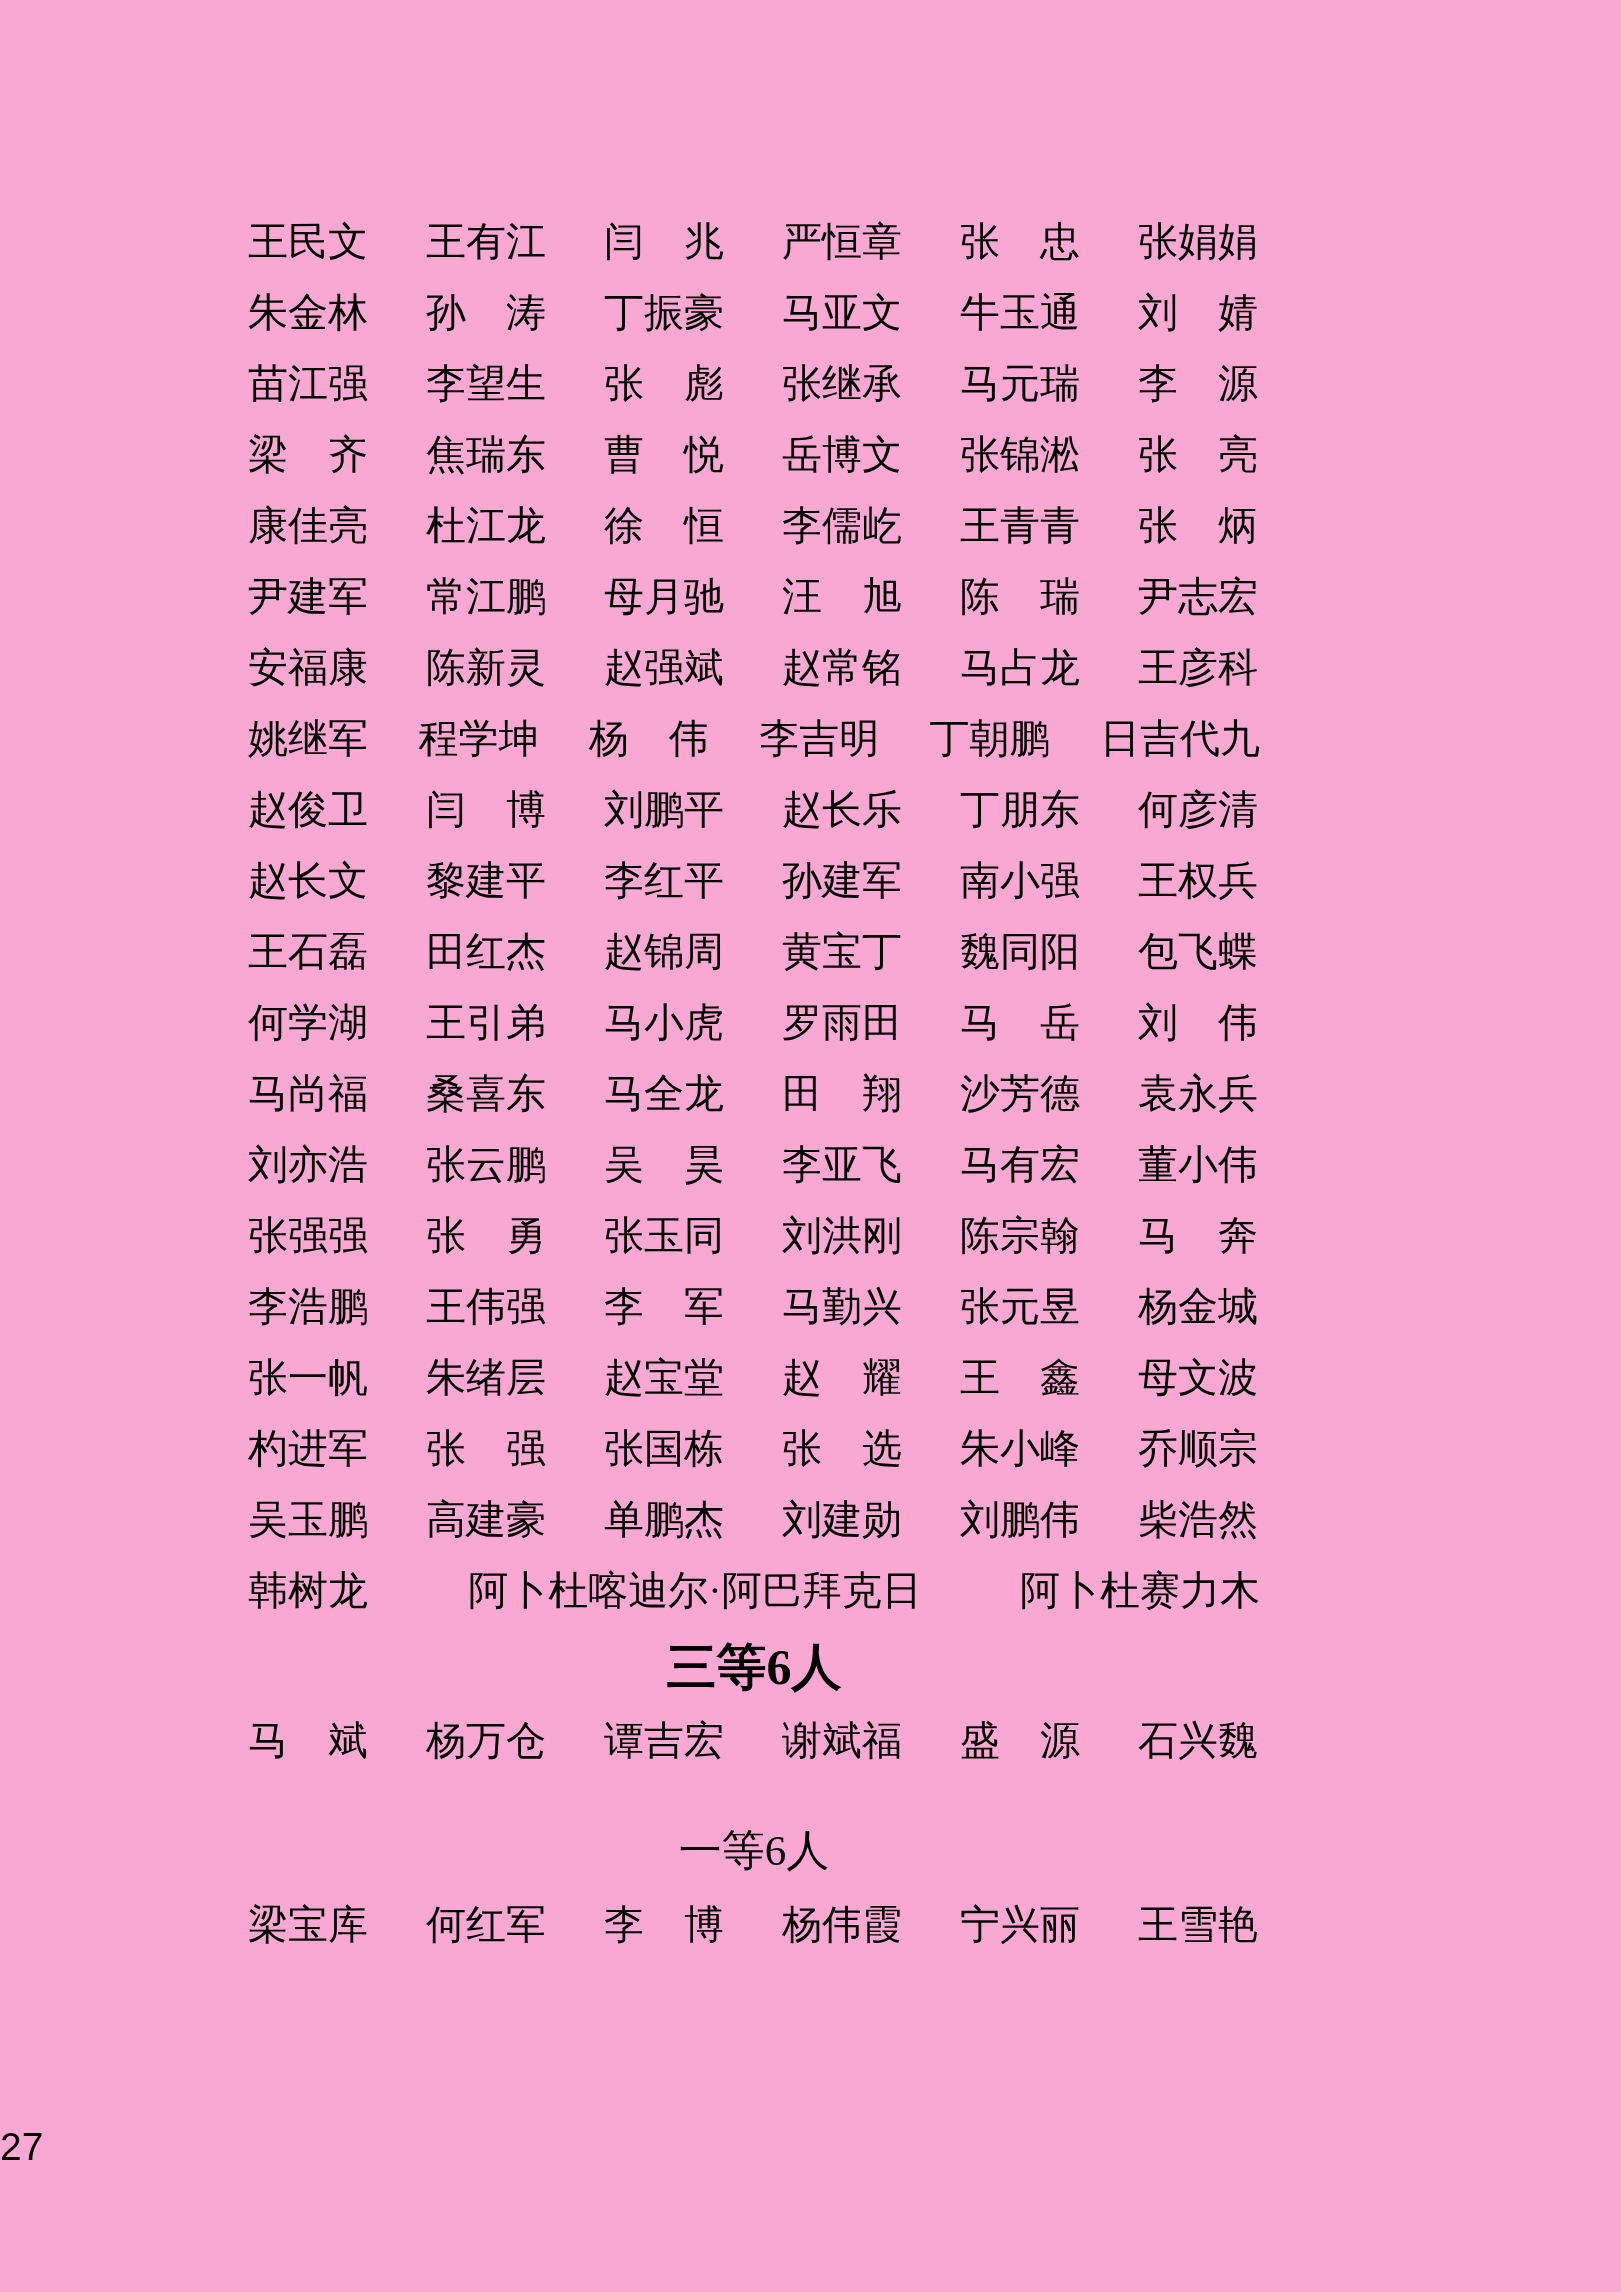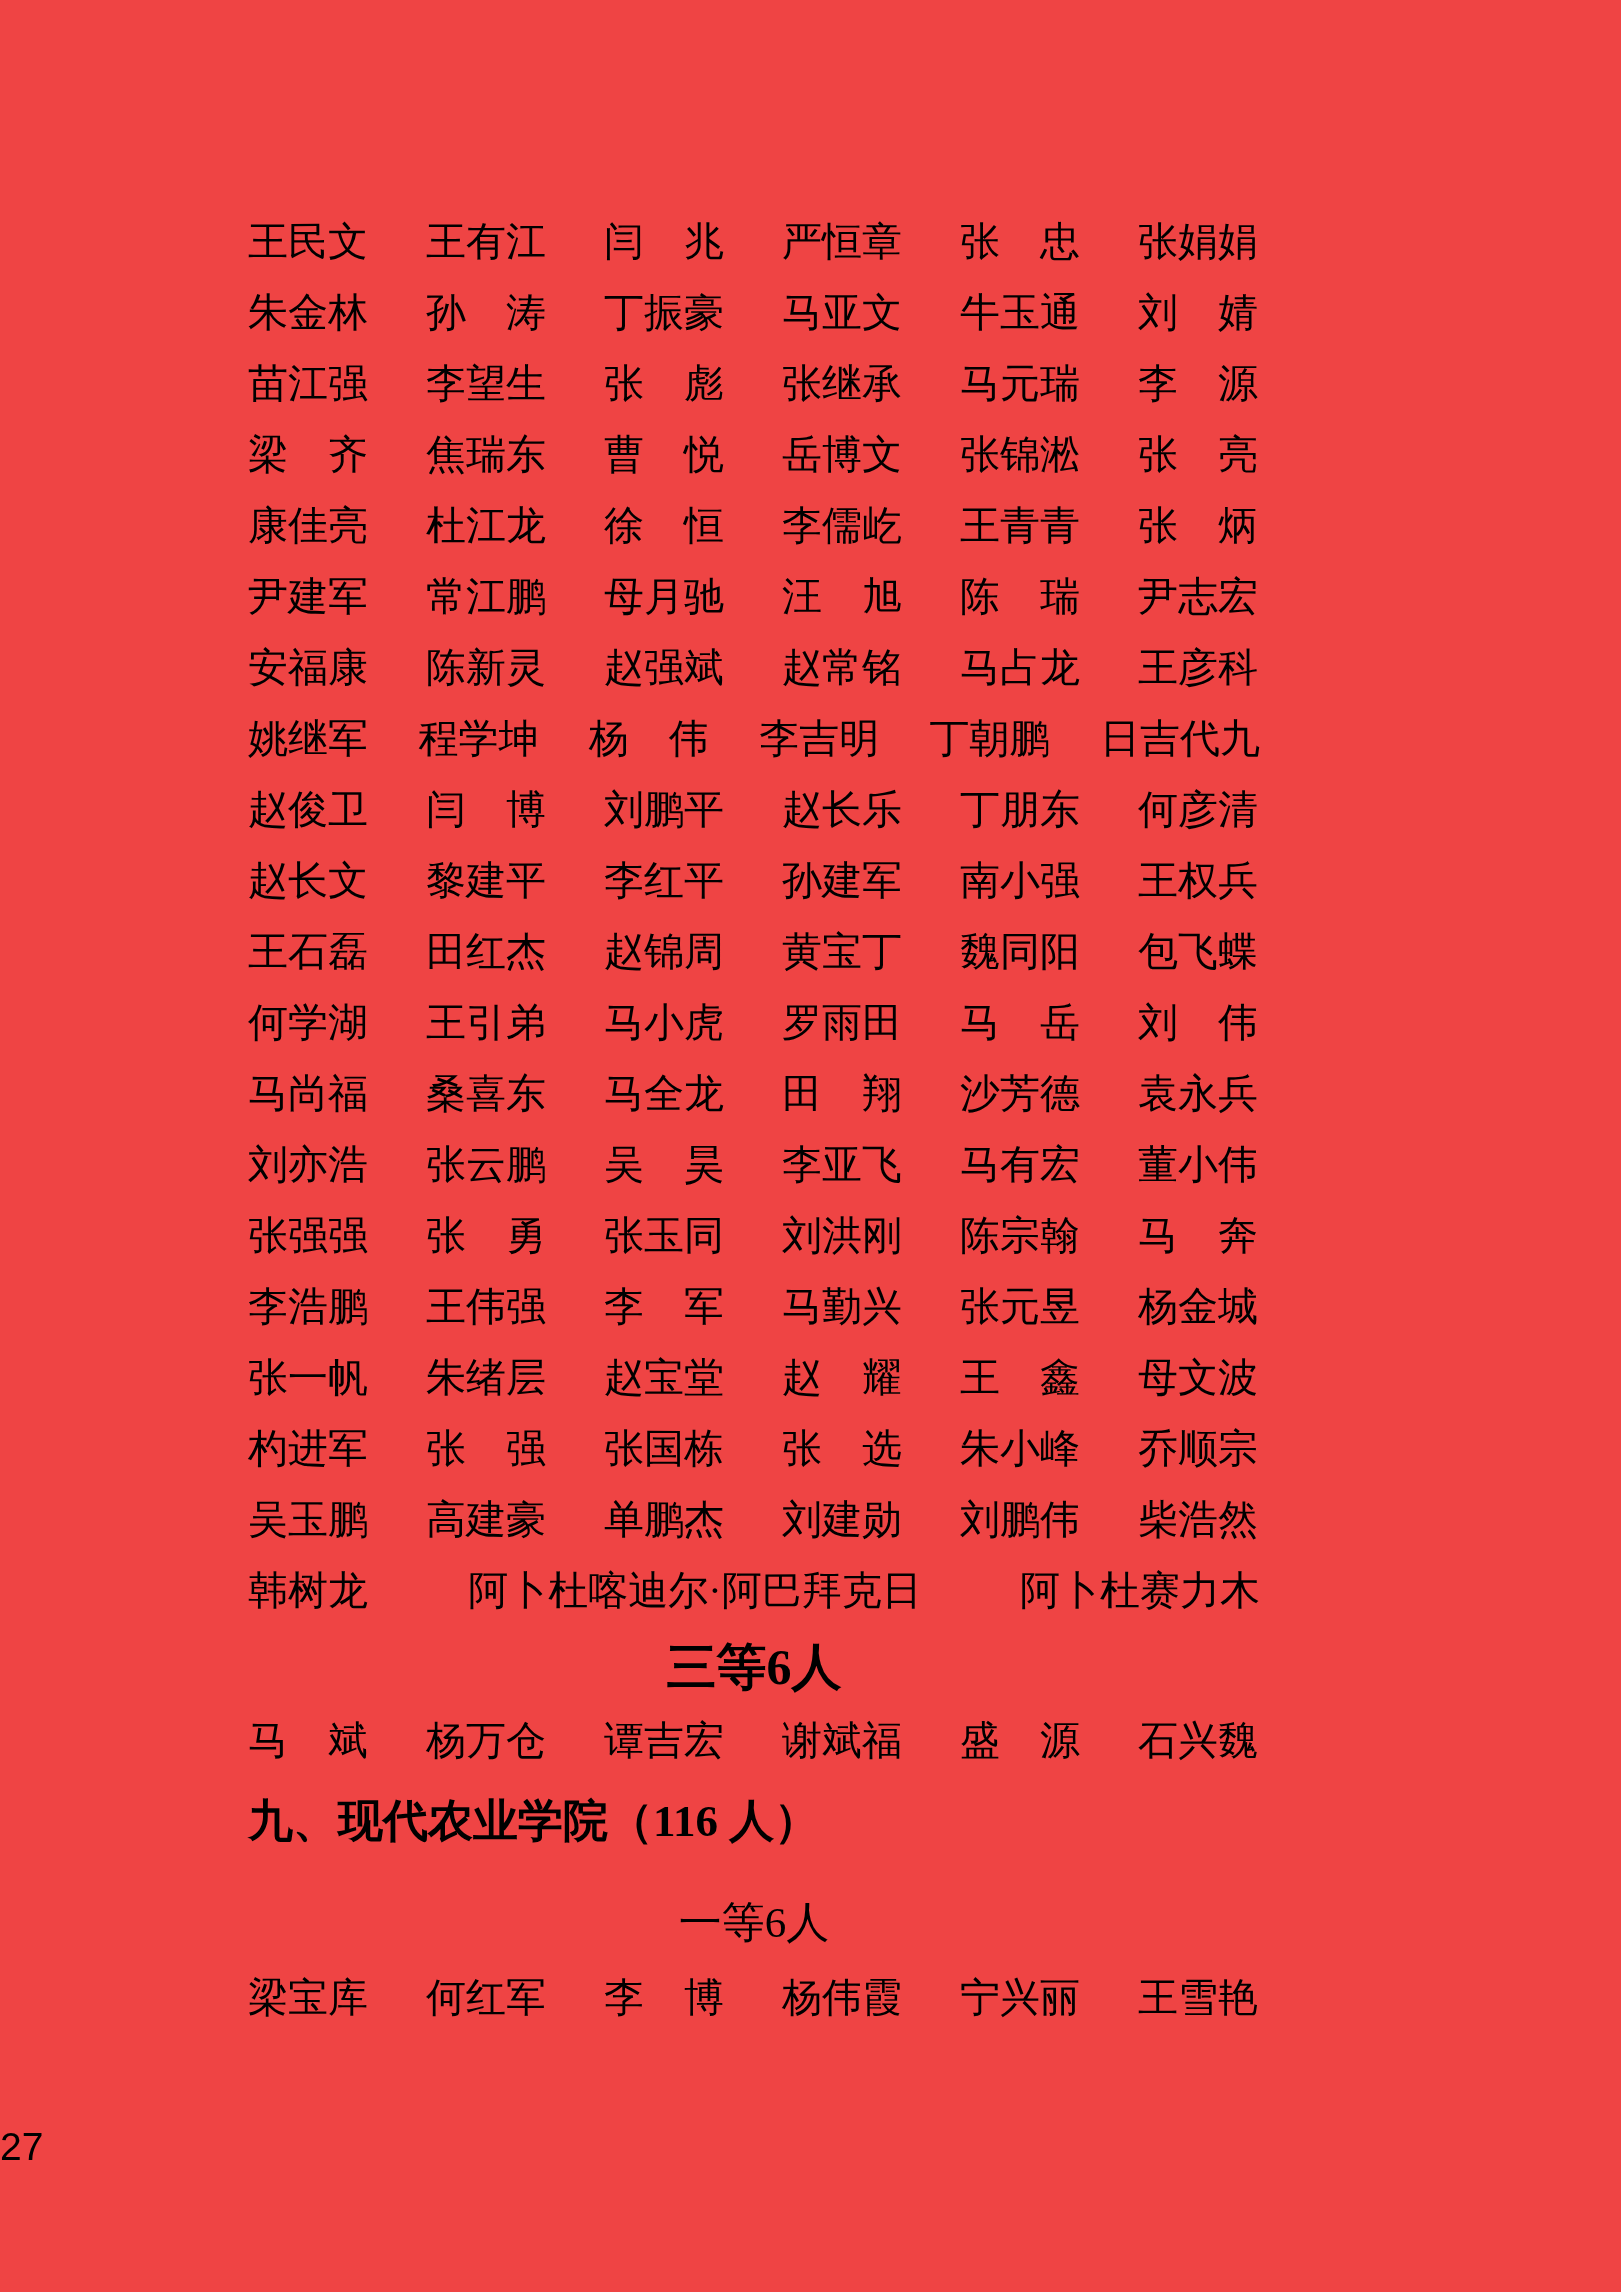"王民文" .page { background: #ef4444 -> #f9a8d4 }
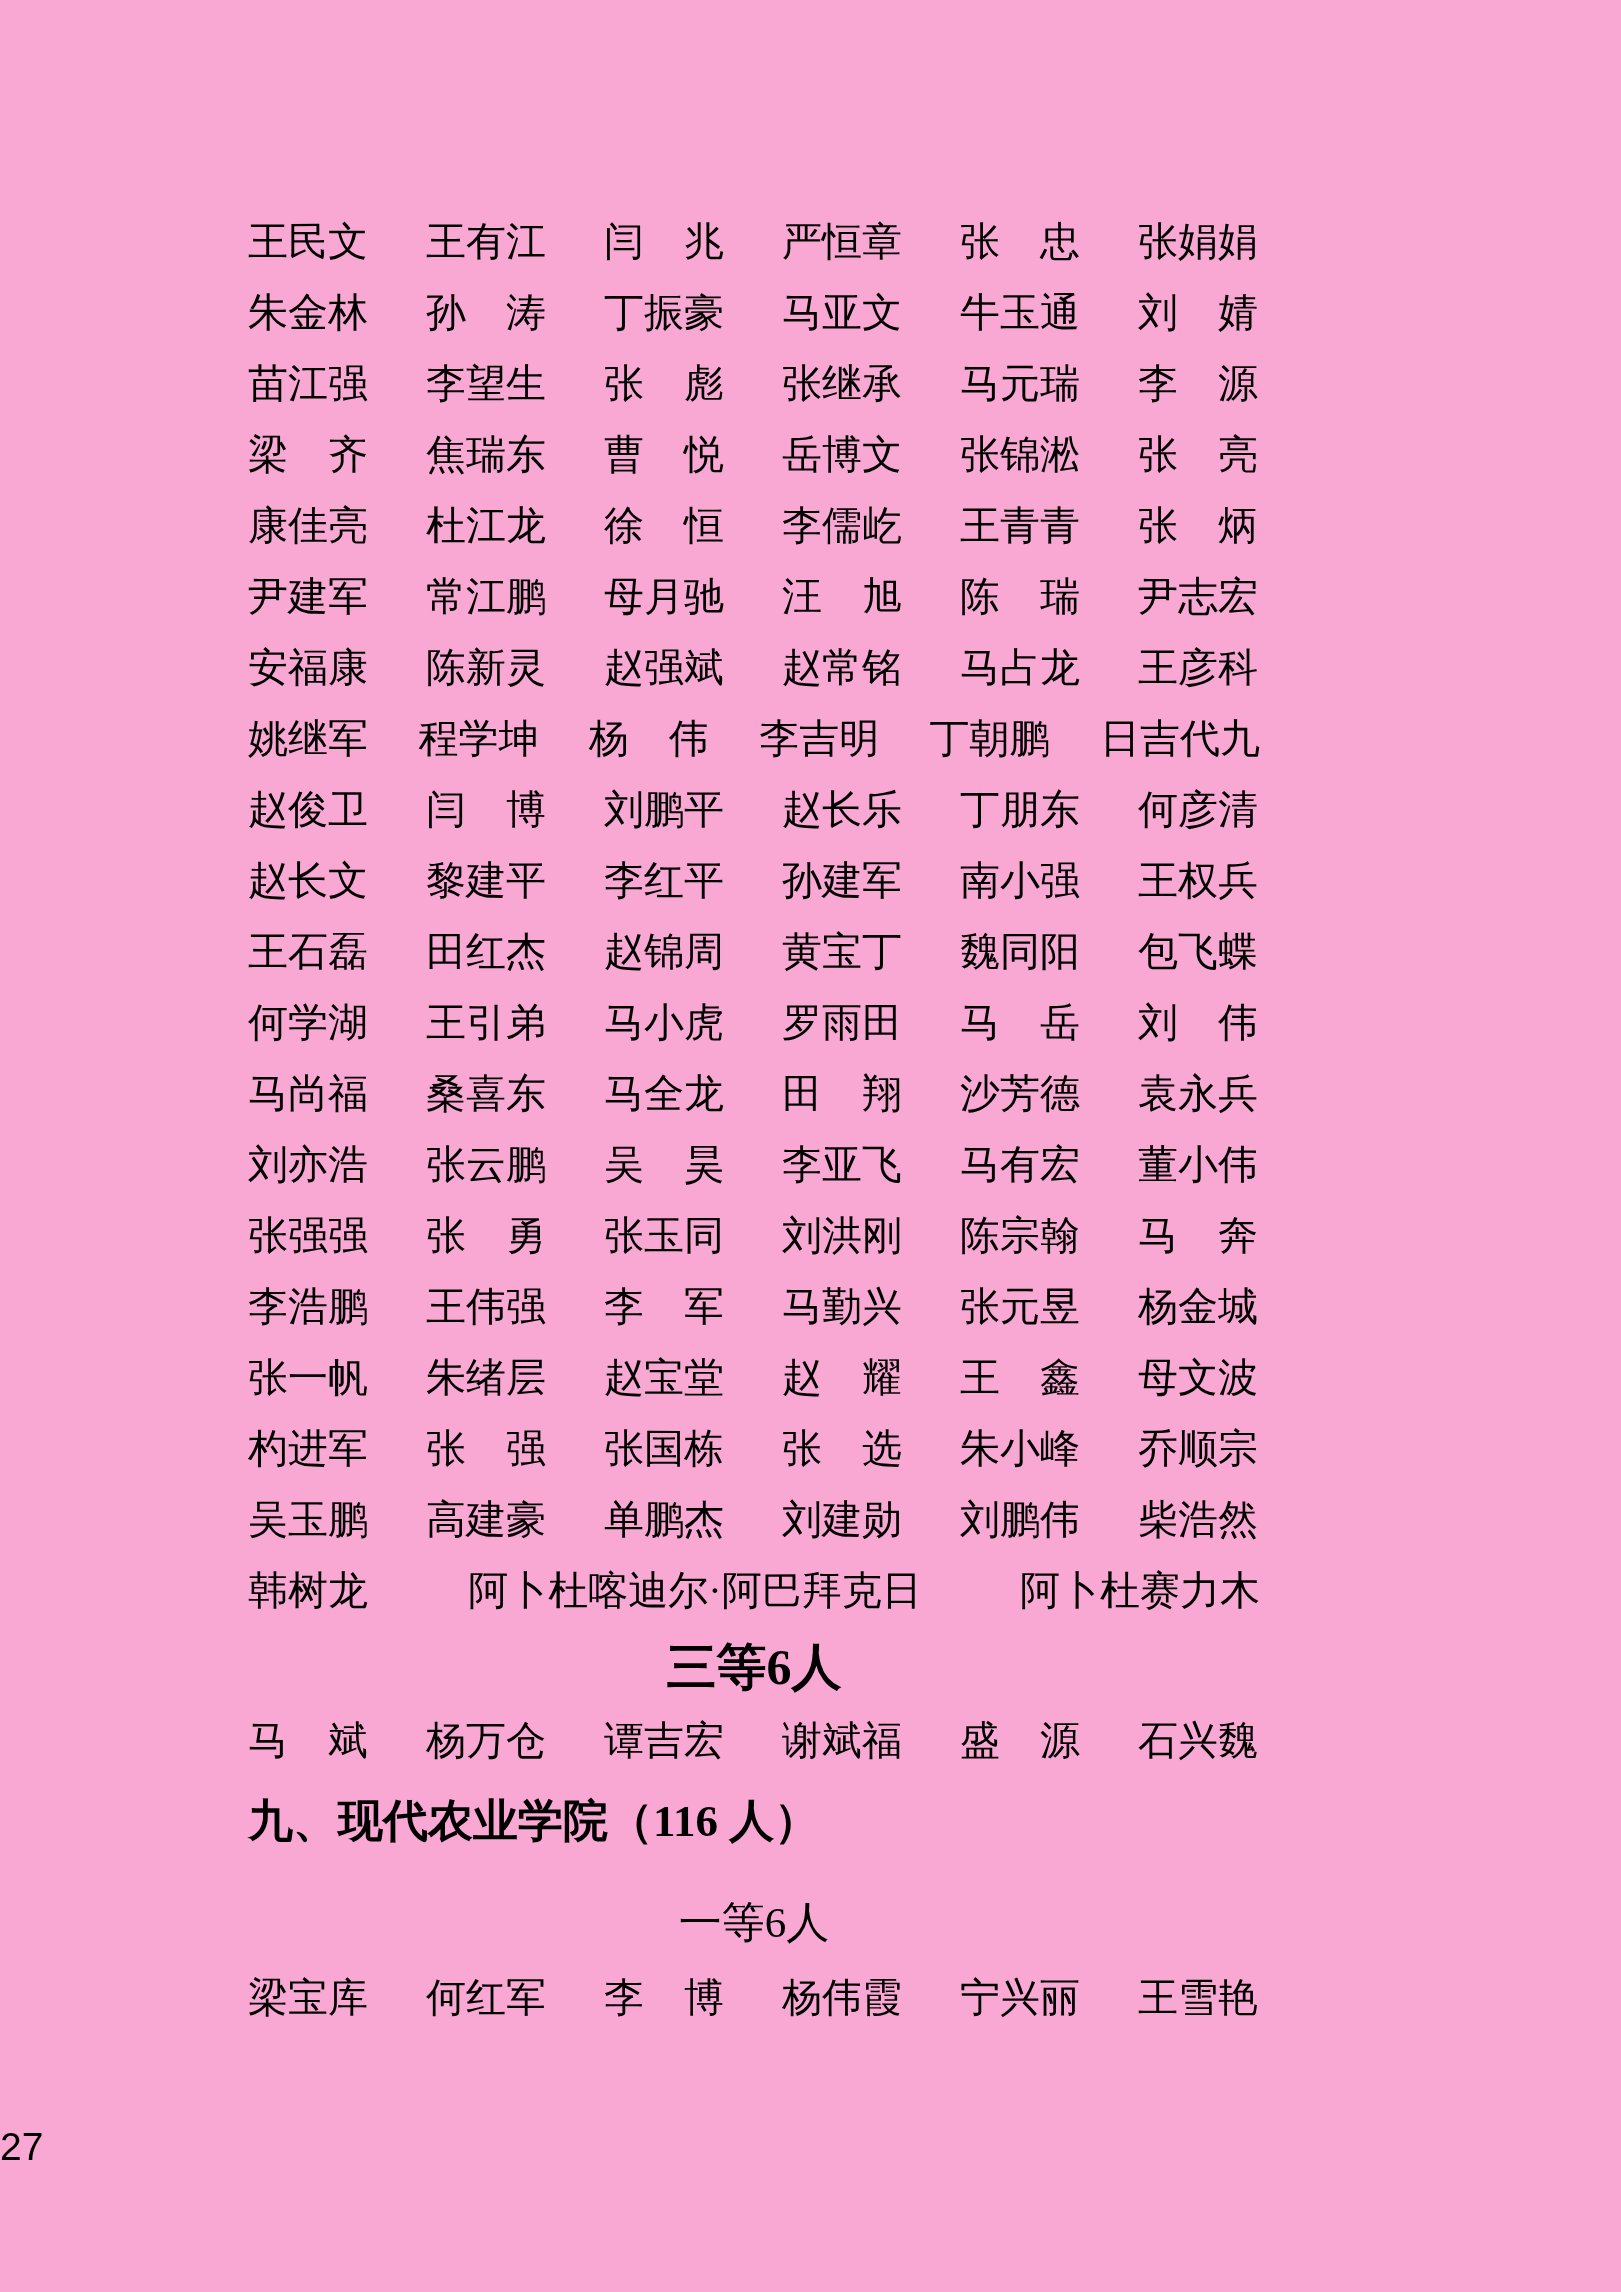"九、现代农业学院（116 人）" div.section-heading { html: <div>九、现代农业学院（116 人）</div> -> none }
